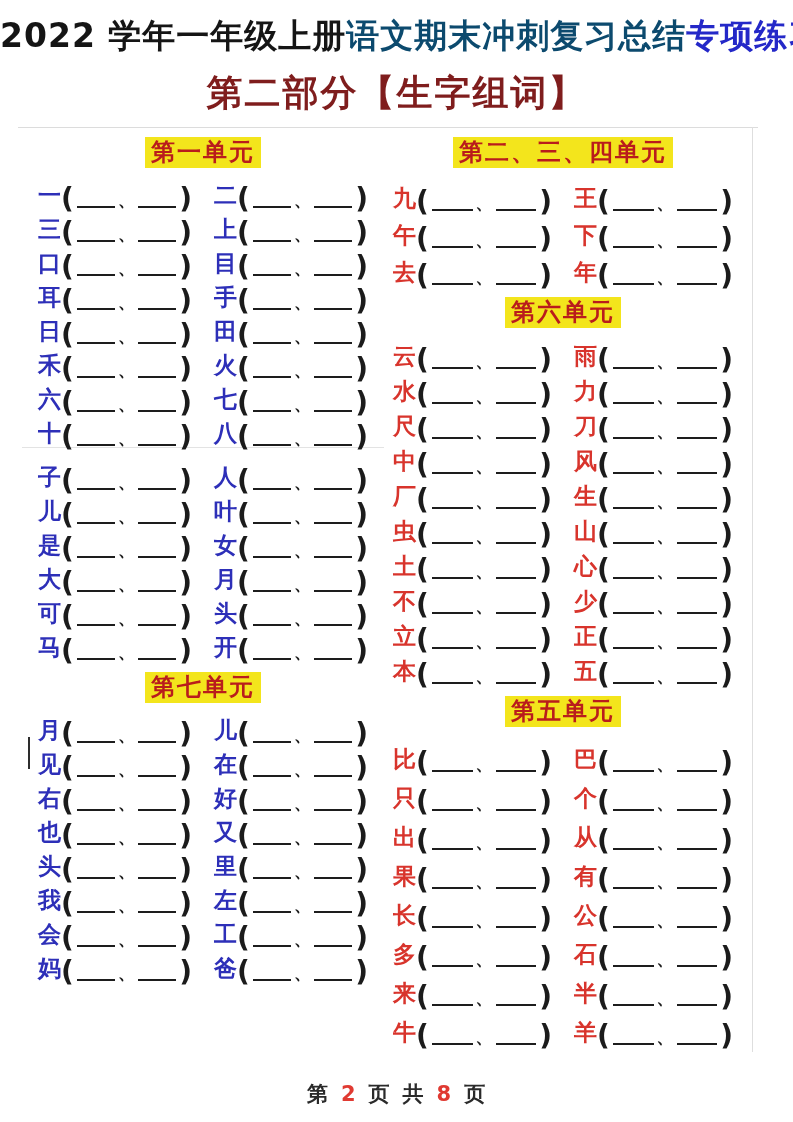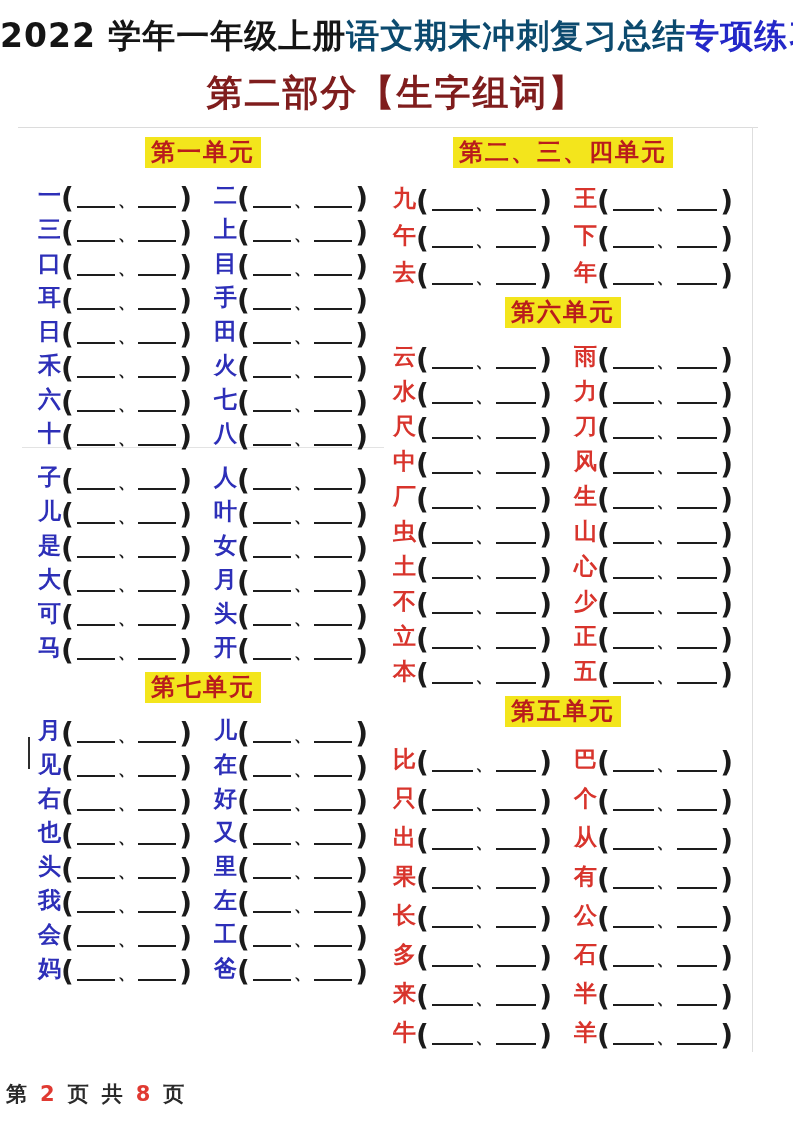"第 2 页 共 8" .footer { text-align: none -> center }
